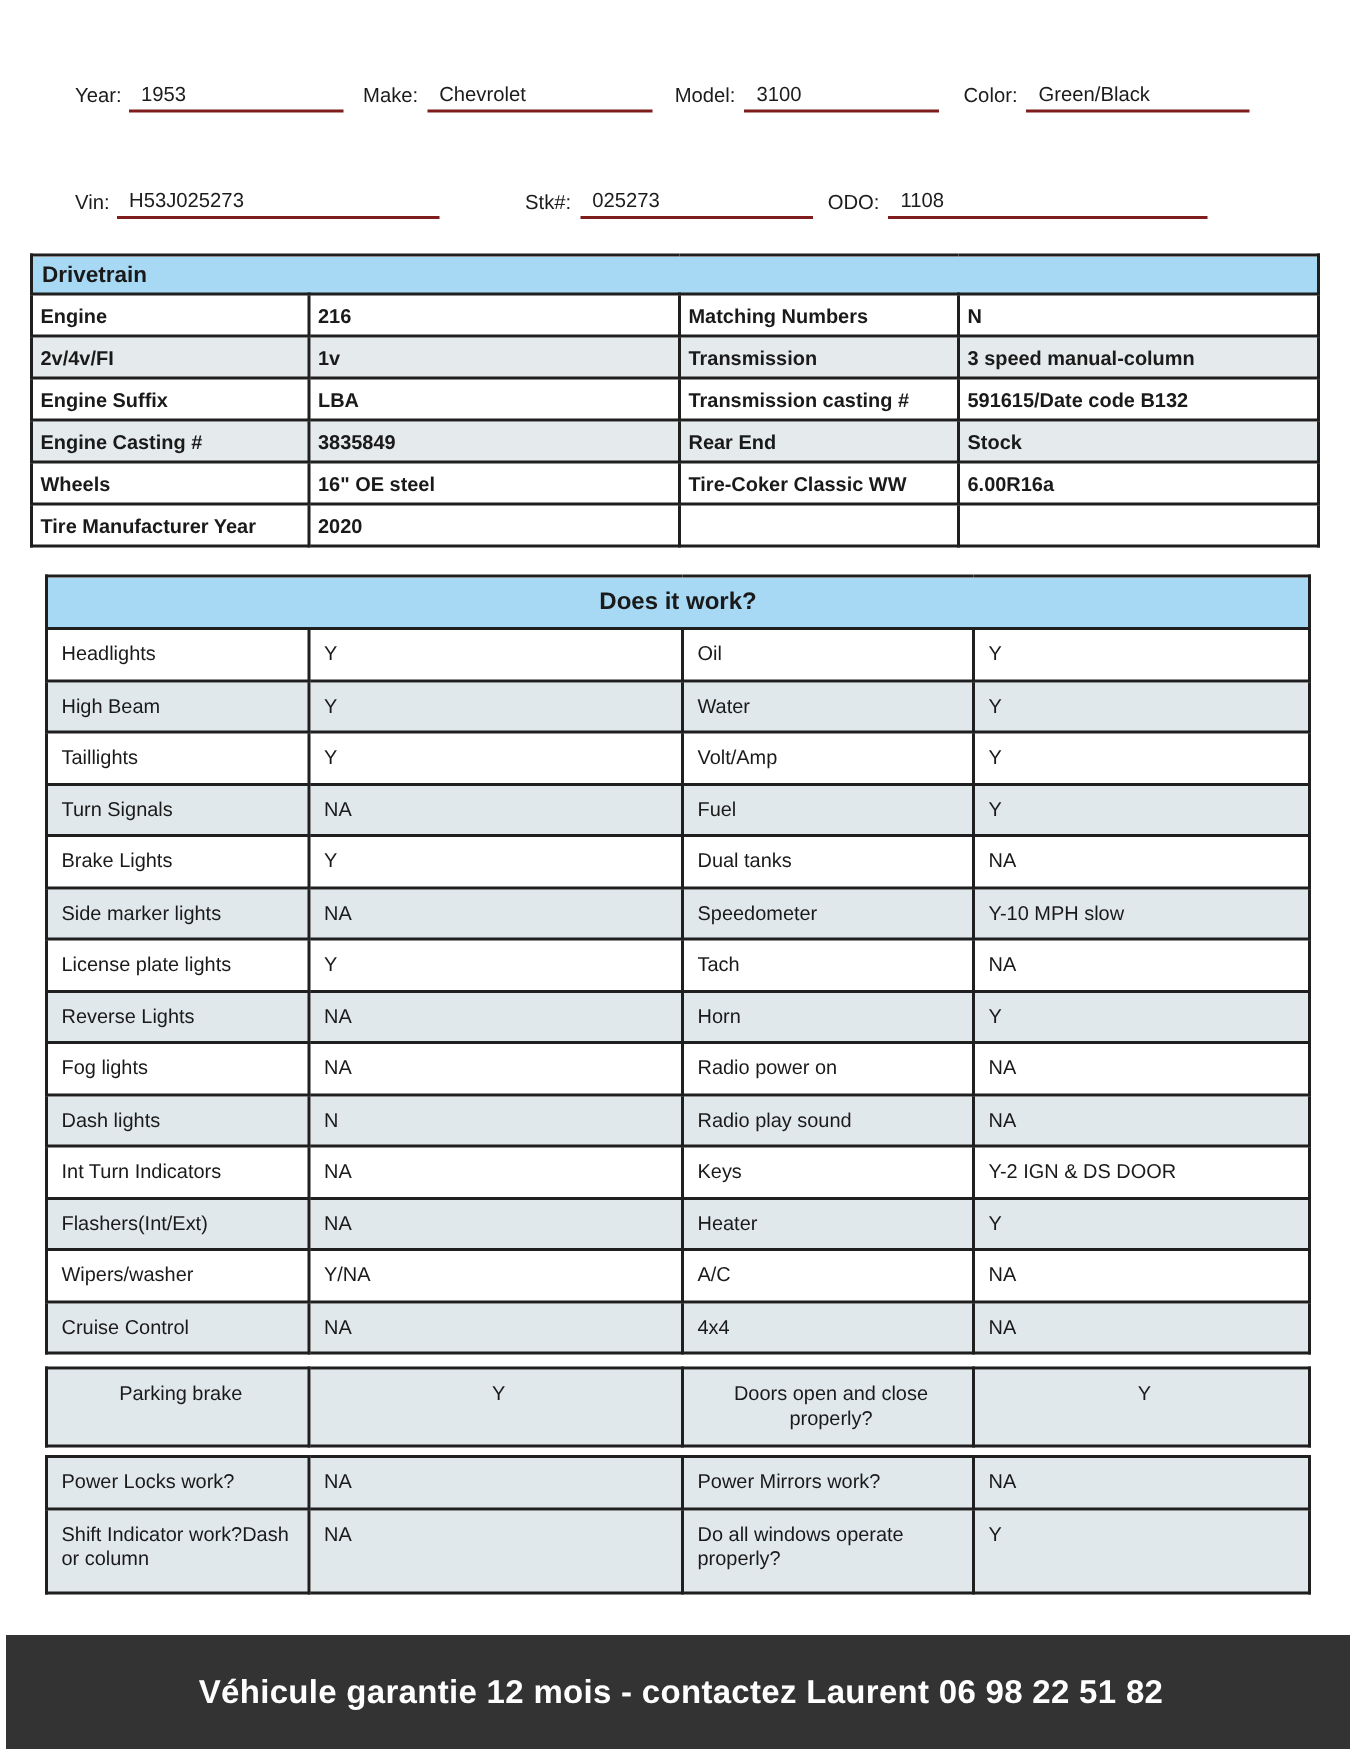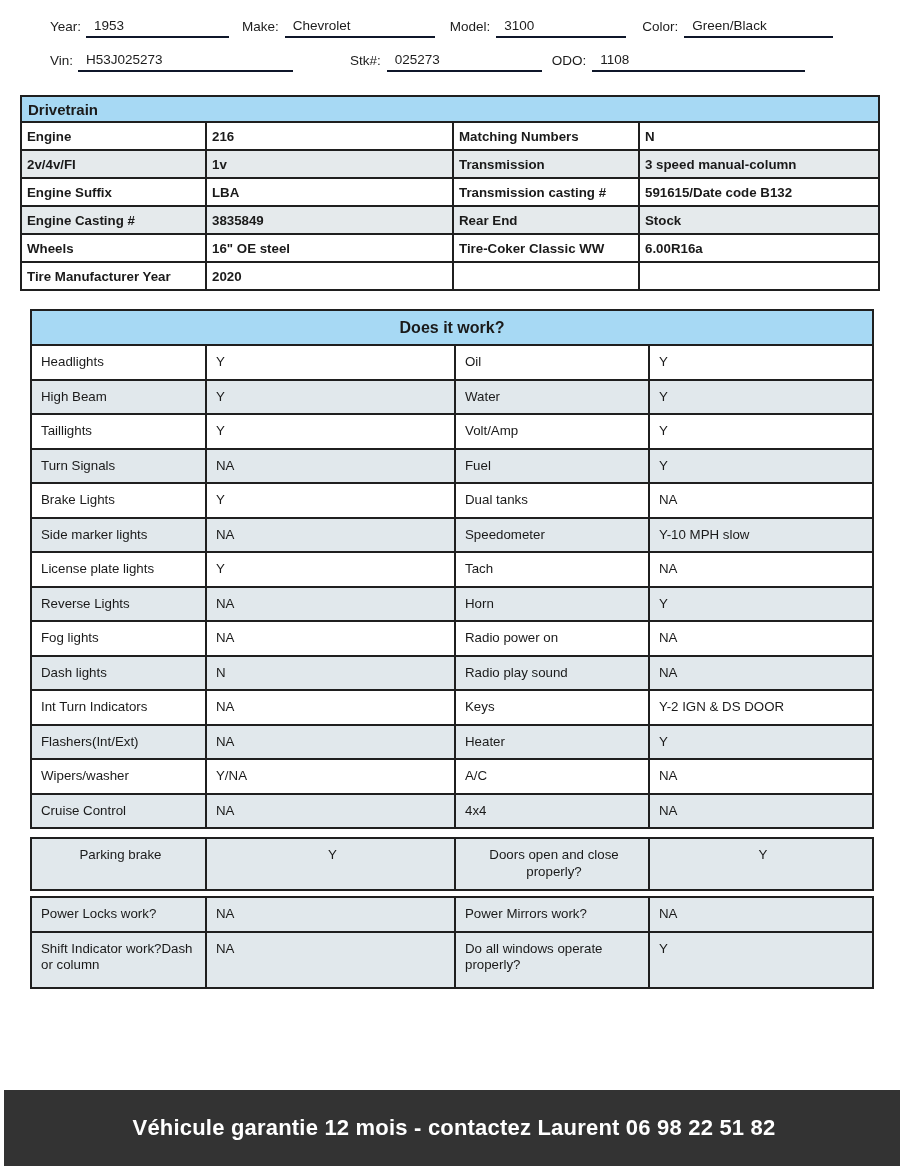"1953" .f-value { border-bottom: 2px solid #0f172a -> 2px solid #7f1d1d; margin-top: none -> 37px }
